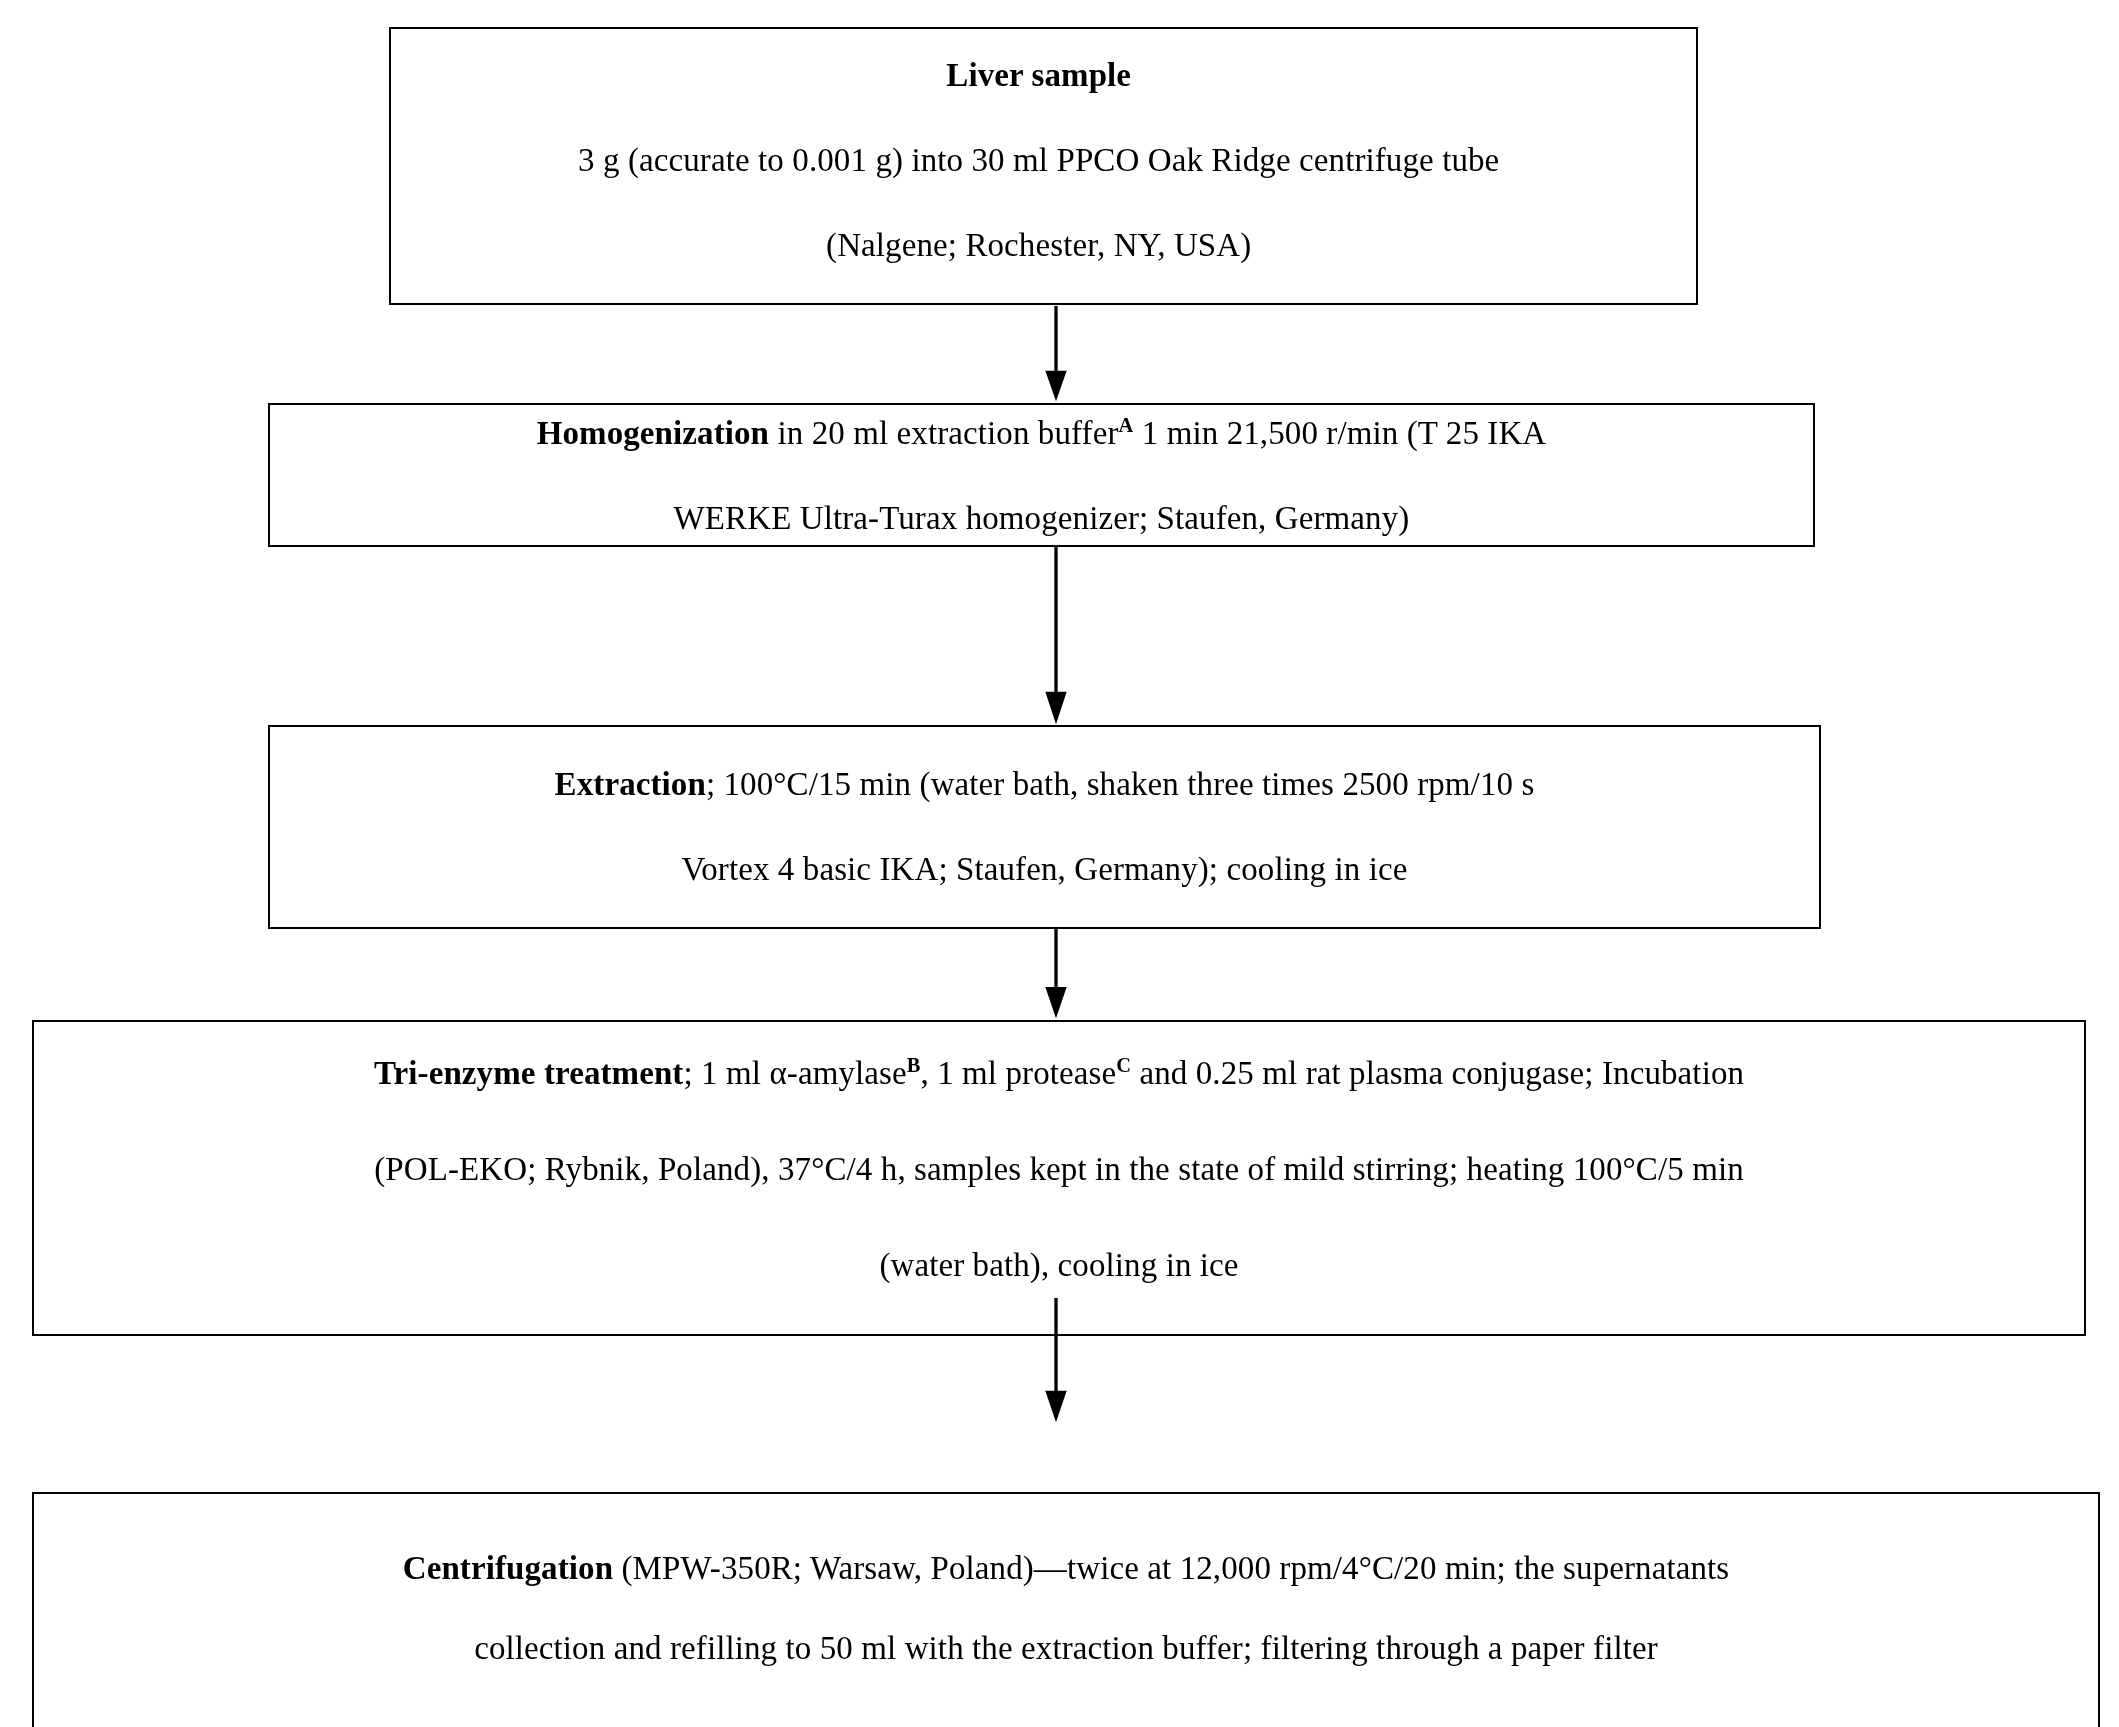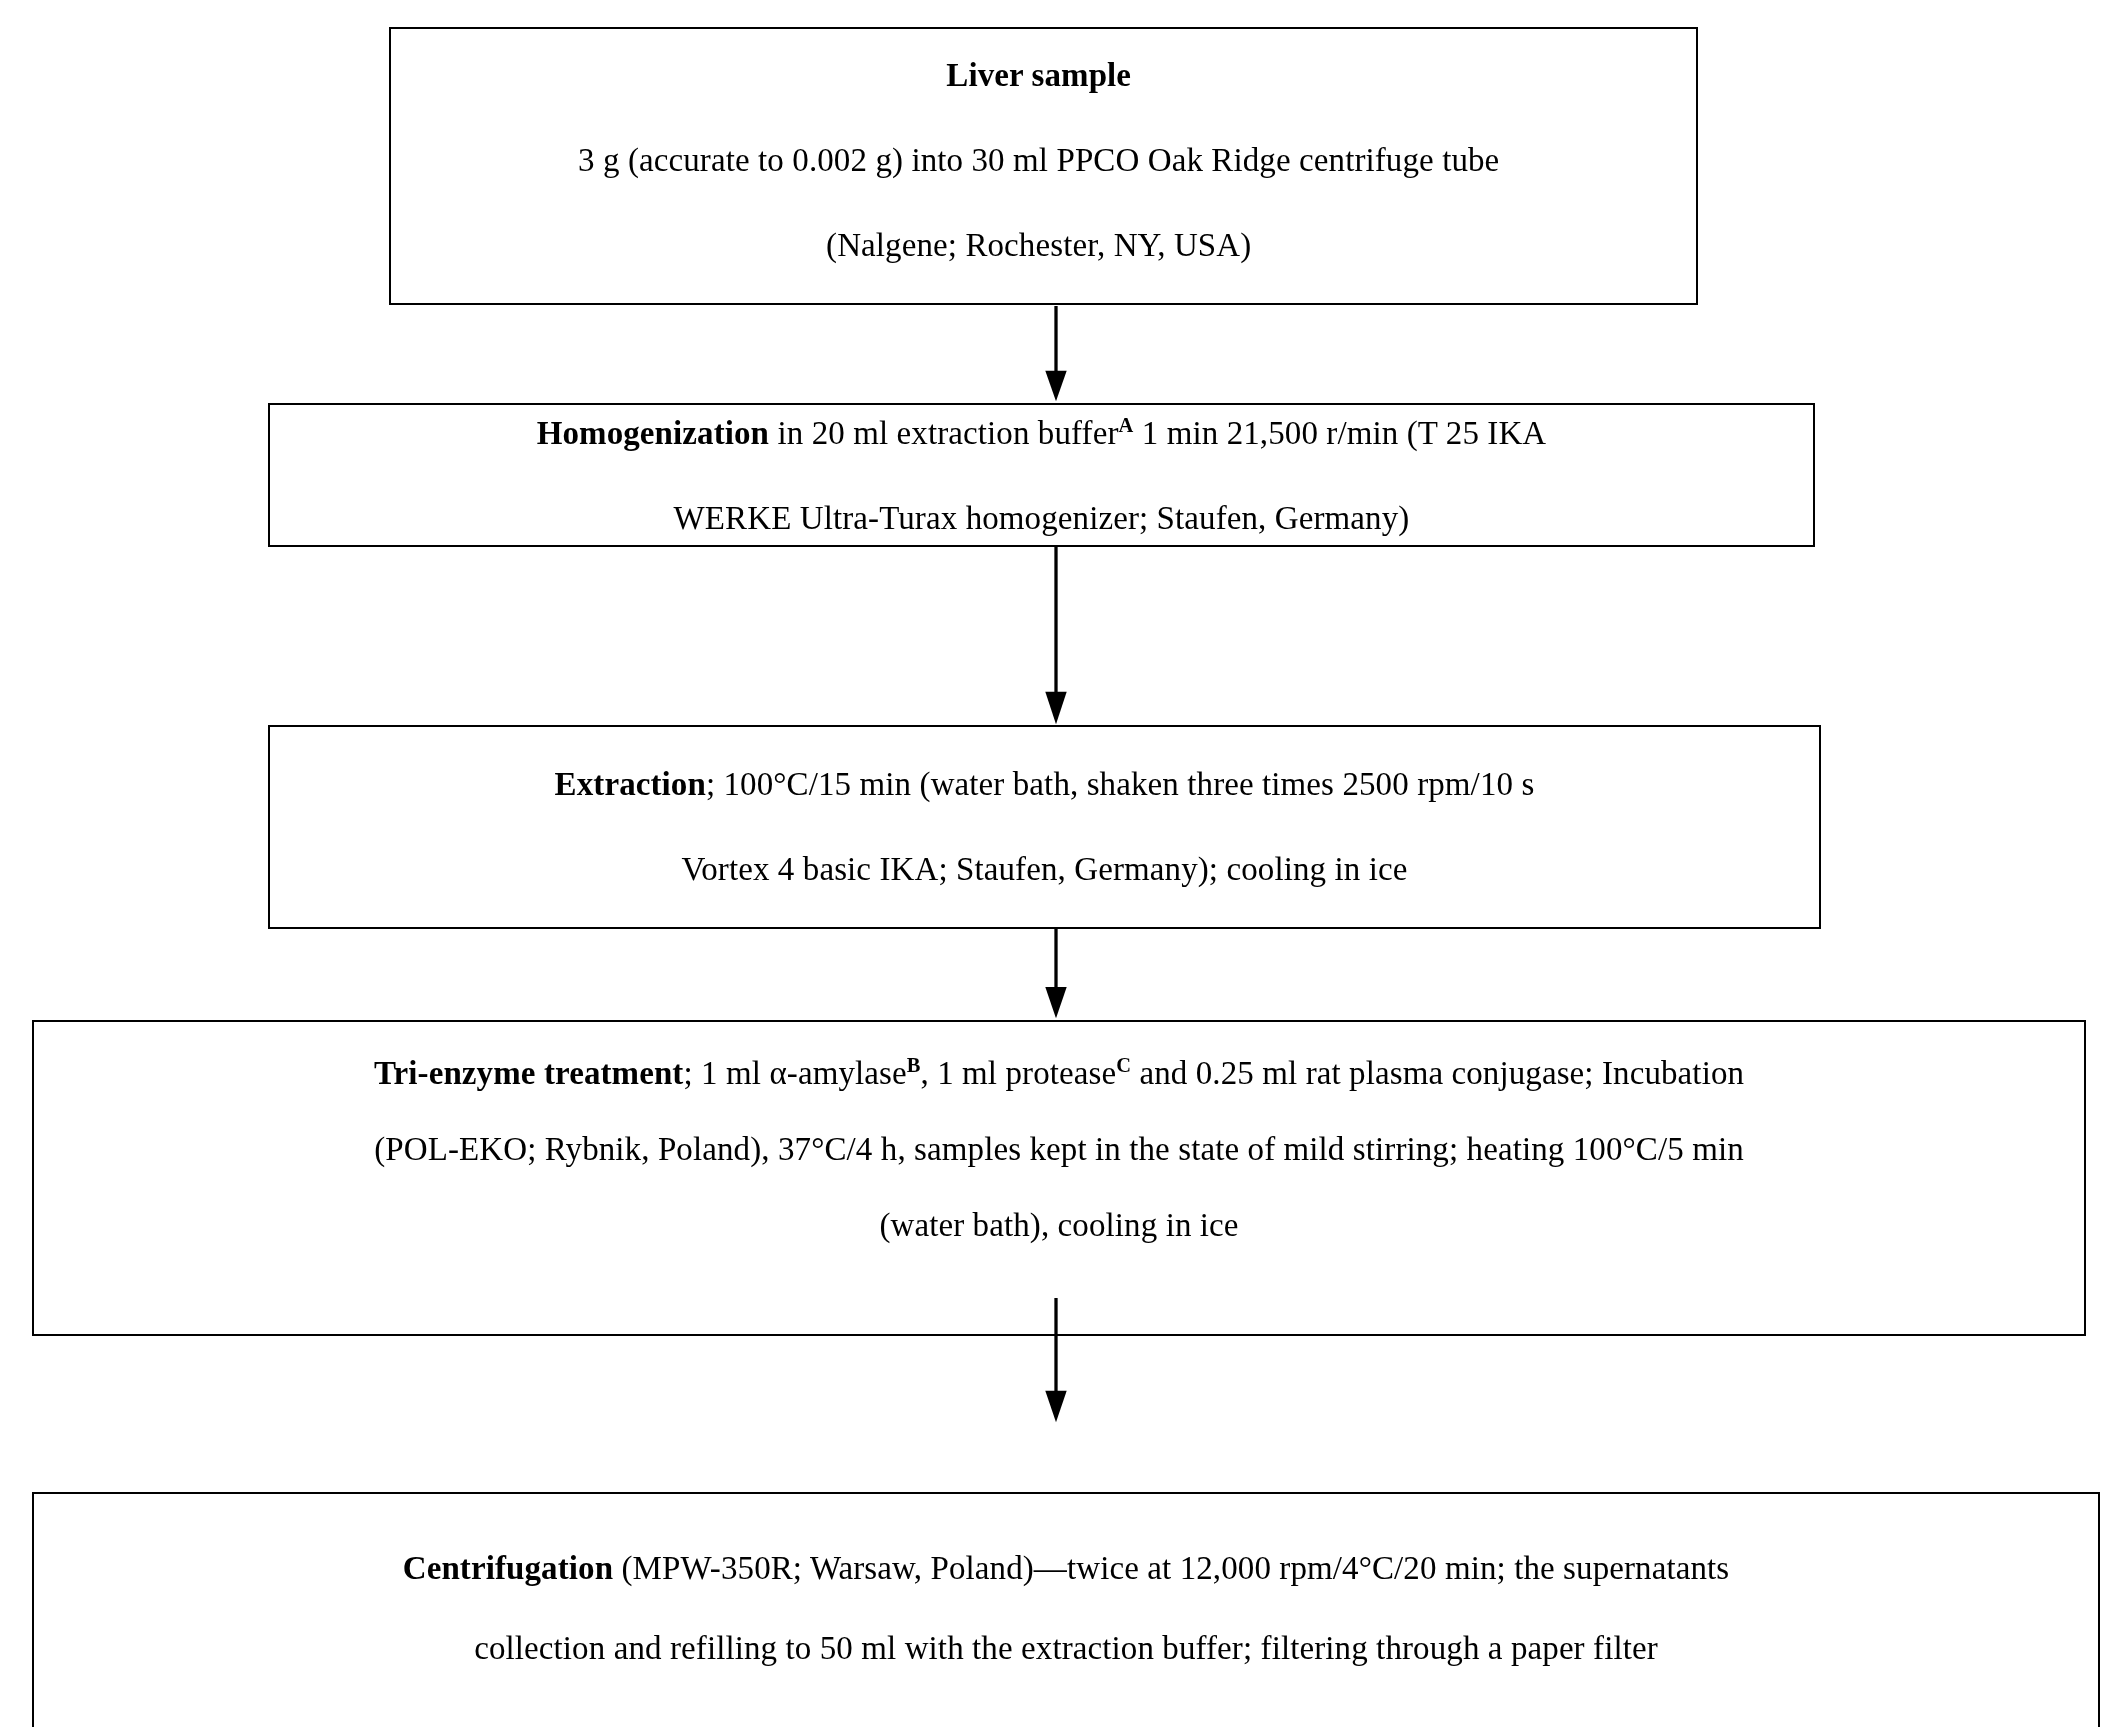"3 g (accurate to 0.002" span.node-line { text: 0.002 -> 0.001 }
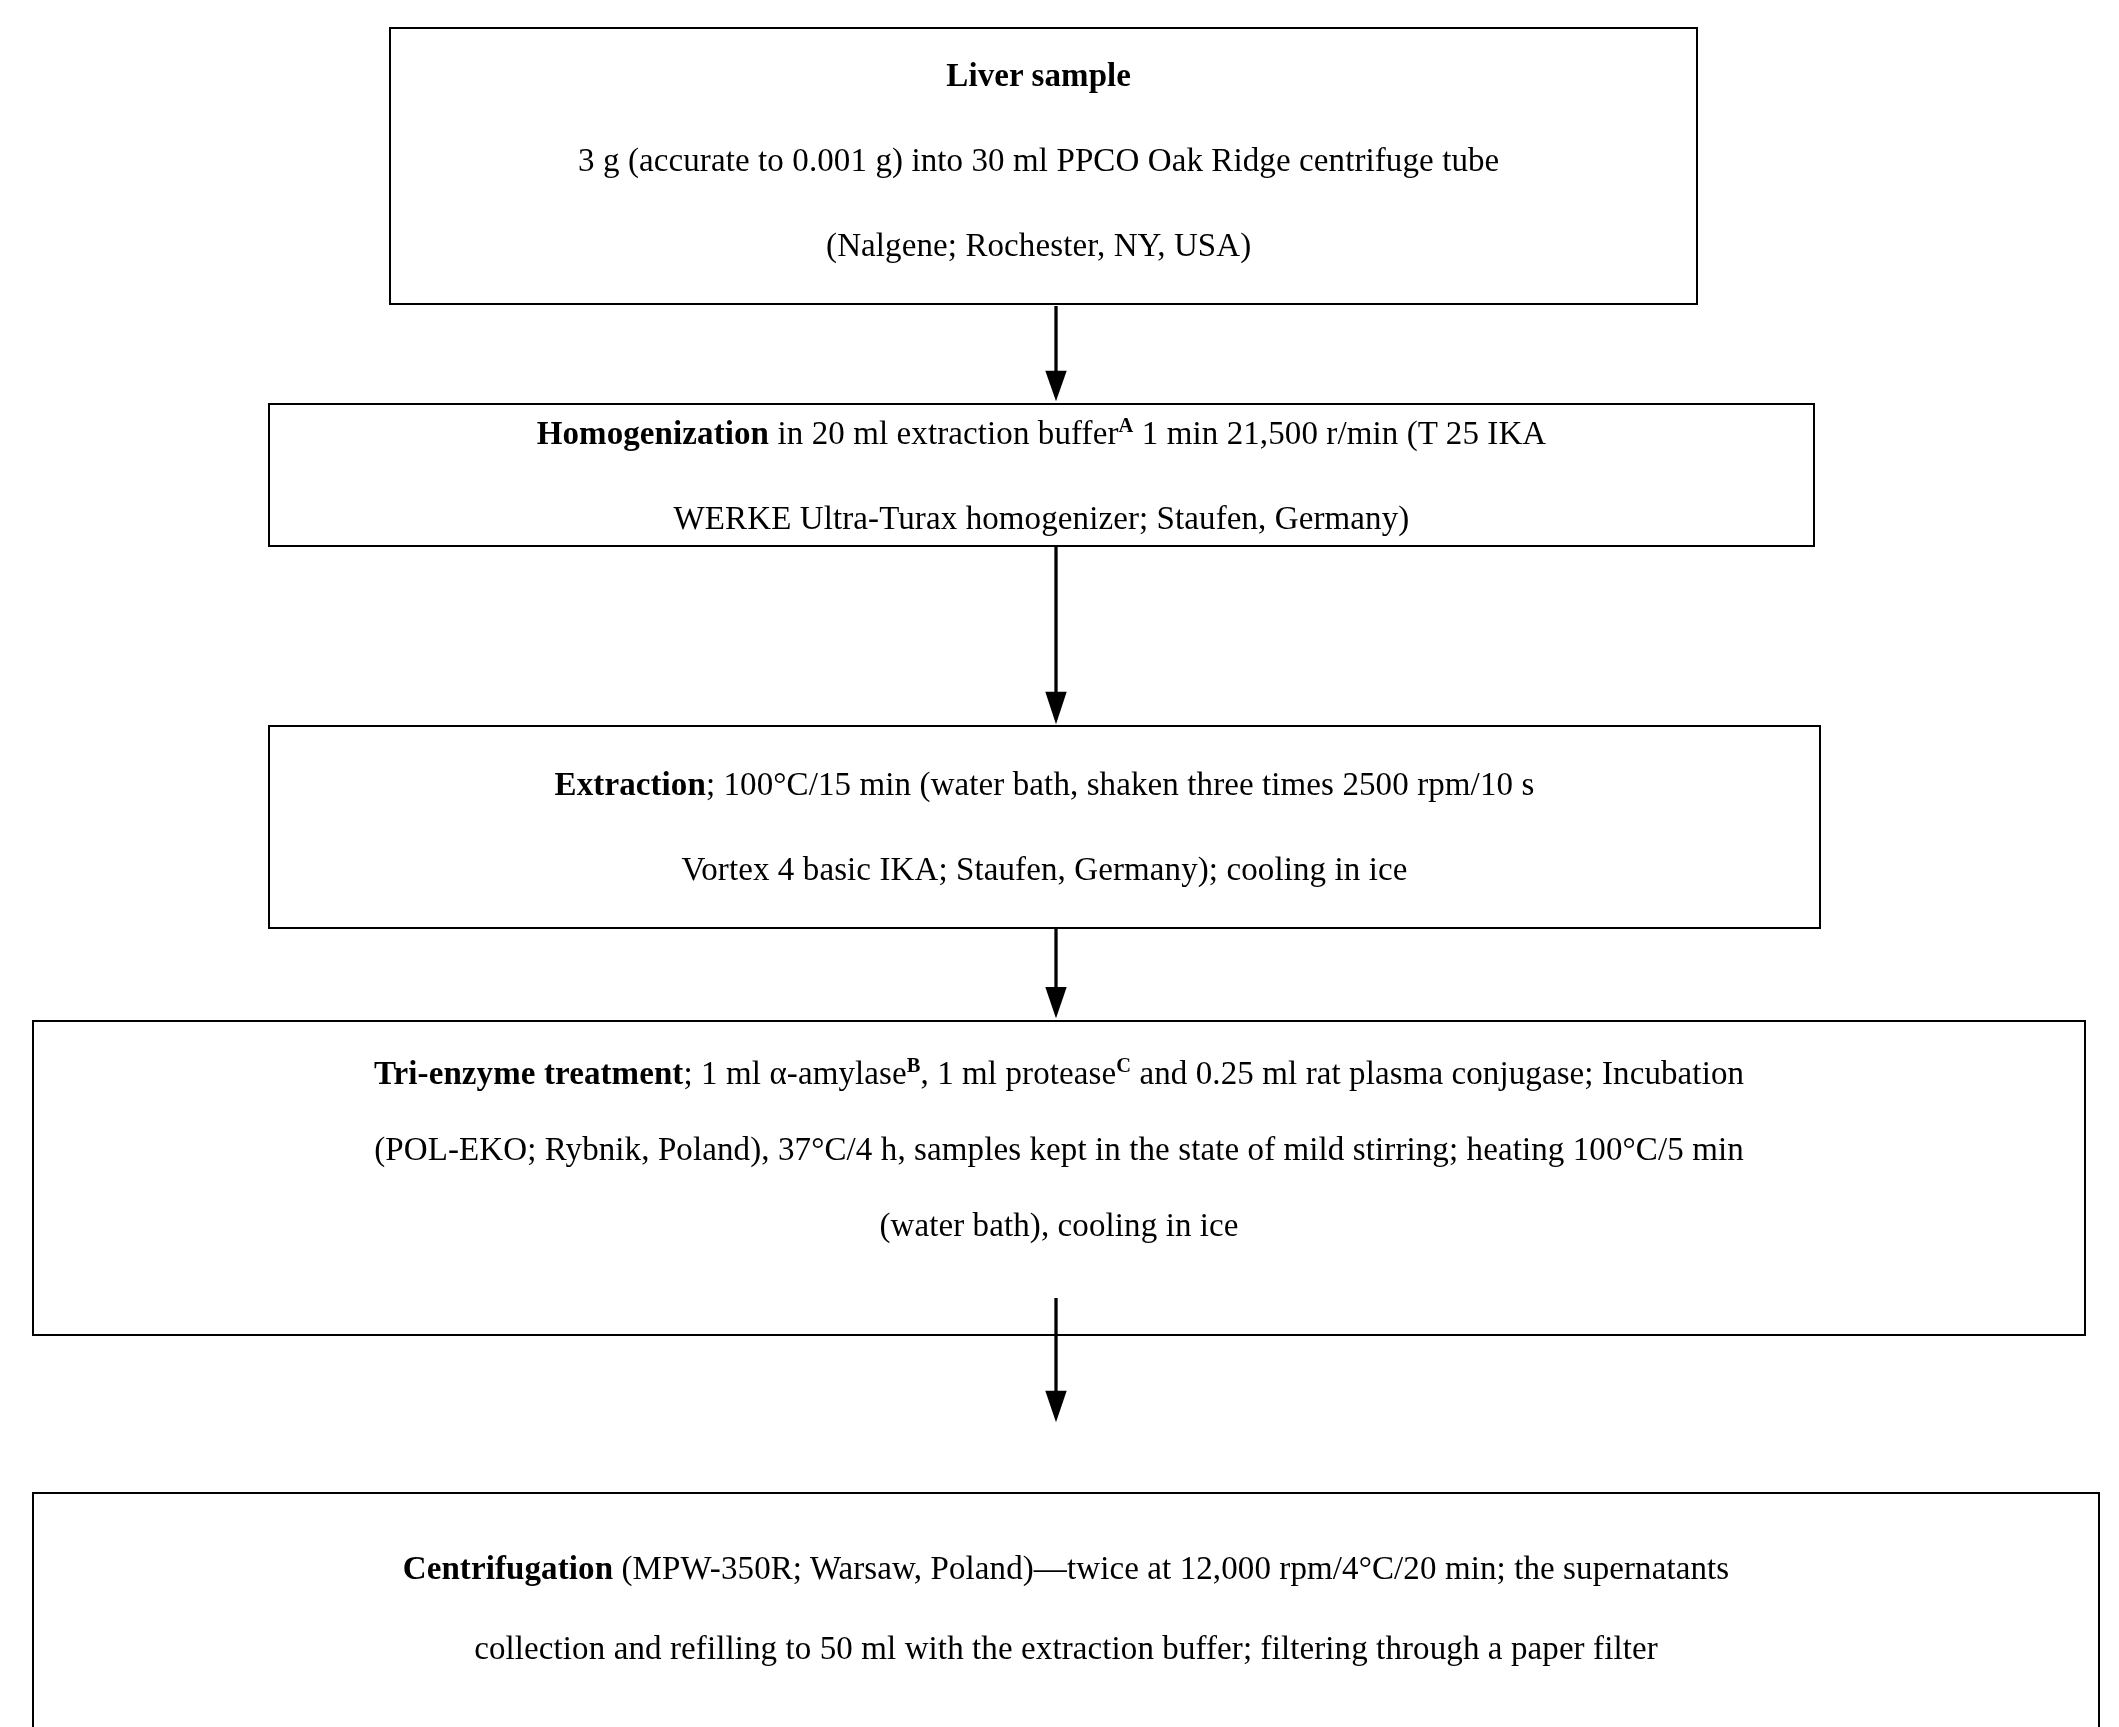"(POL-EKO; Rybnik, Poland), 37°C/4 h," #node-tri-enzyme .node-line + .node-line { margin-top: 43px -> 63px }
